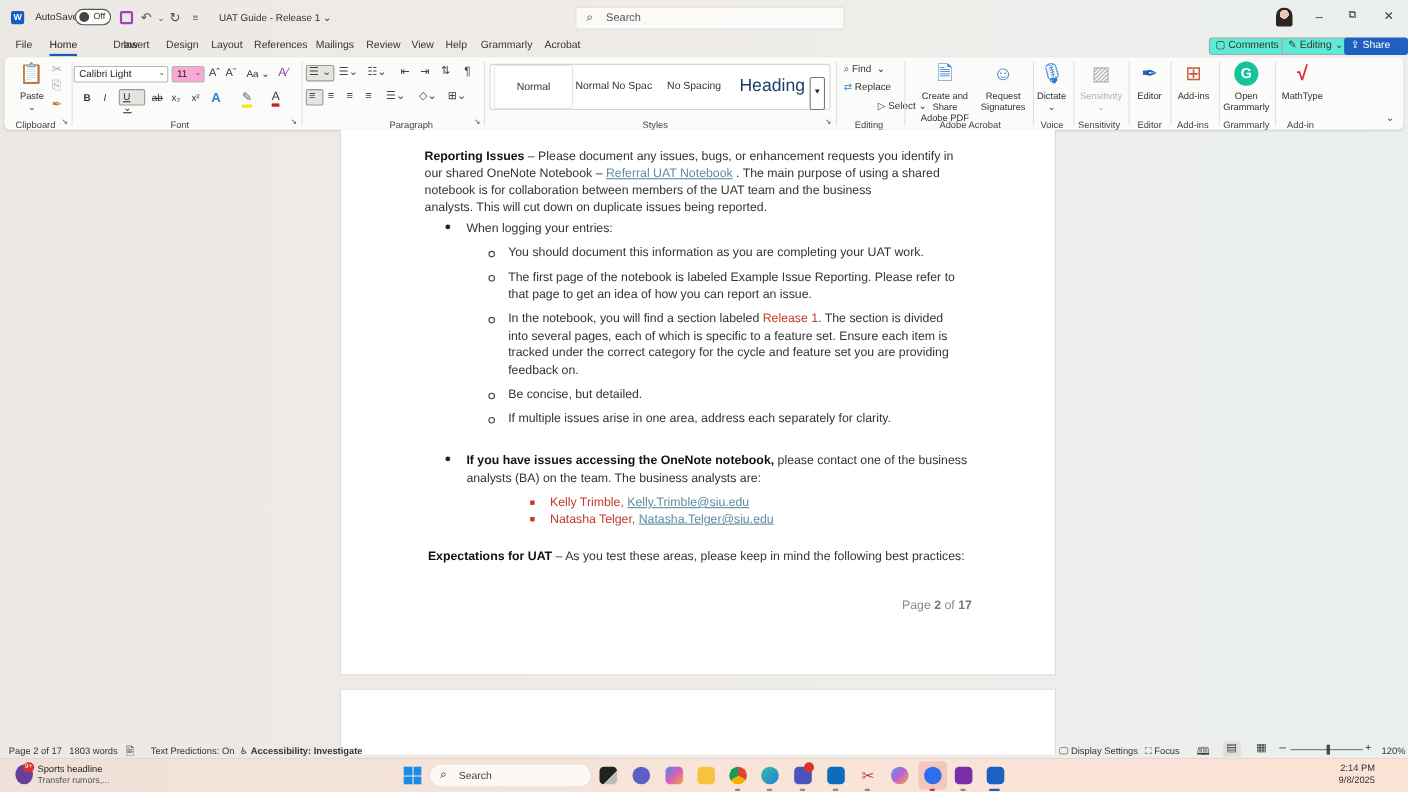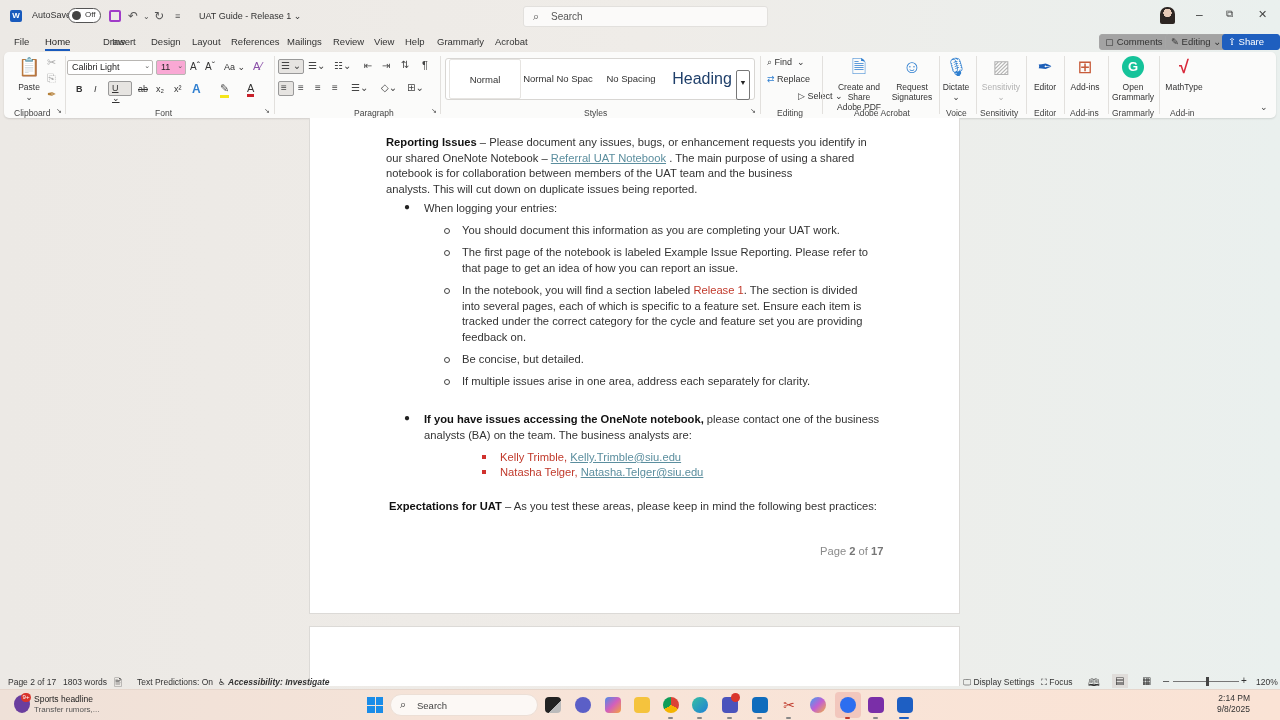"▢ Comments" .top-right-btn { background: #a3a3a3 -> #5eead4 }
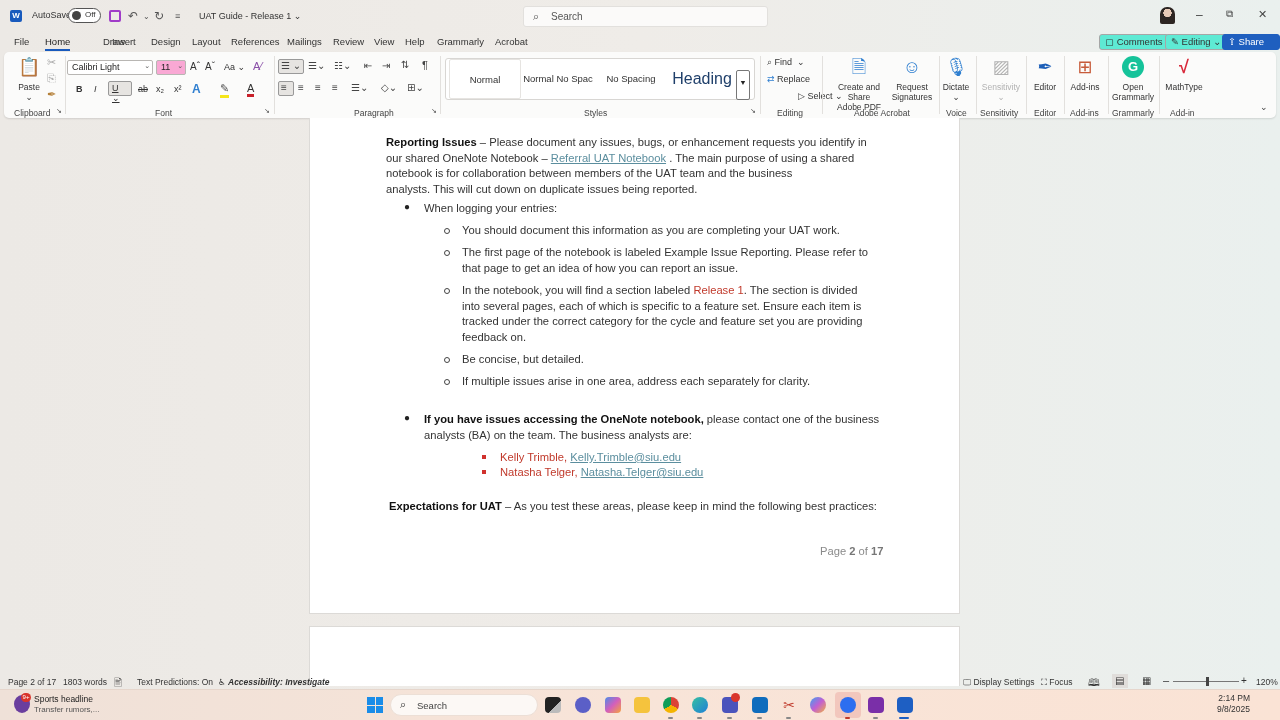"♿ Accessibility: Investigate" span.sb { font-style: italic -> none }
